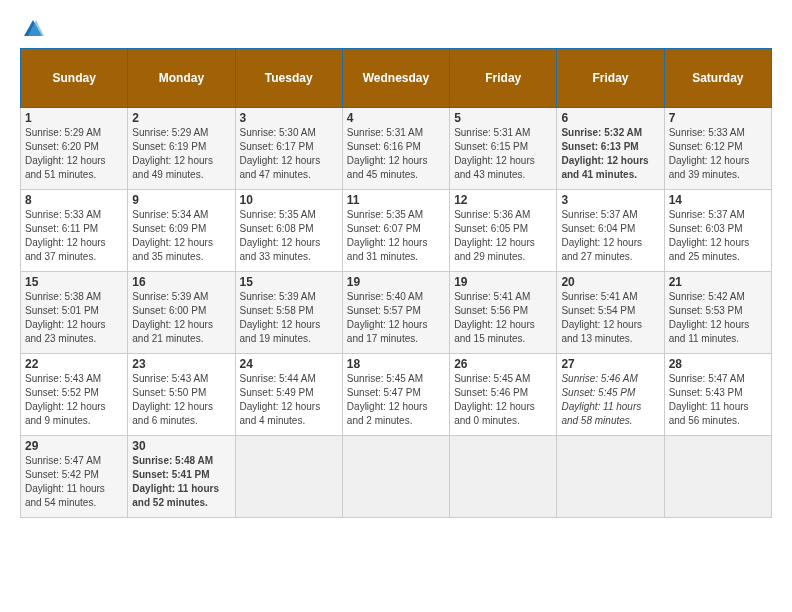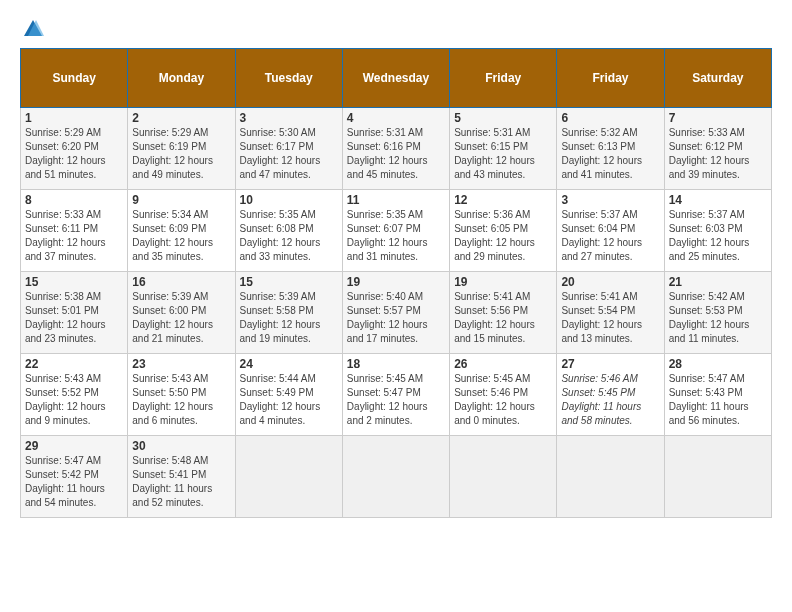"Sunrise: 5:32 AM" div.day-info { font-weight: none -> bold }
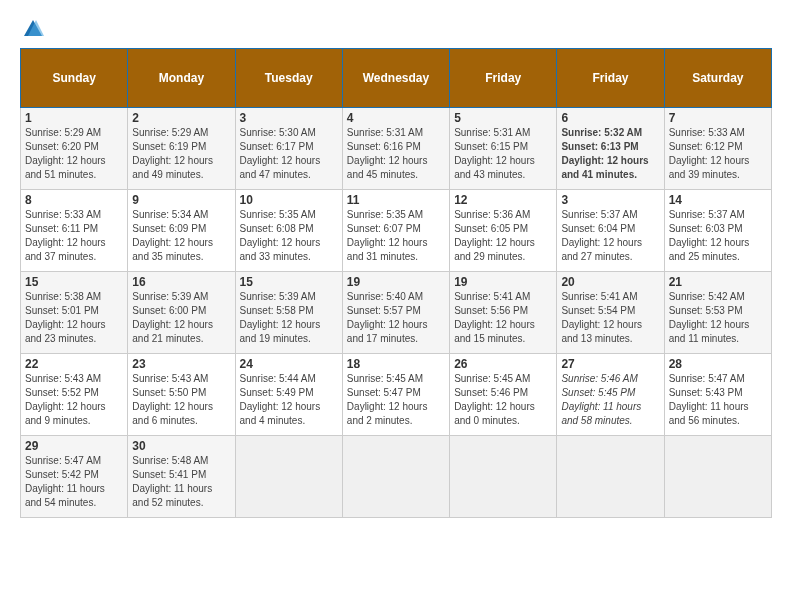"Sunrise: 5:48 AM" div.day-info { font-weight: none -> bold }
